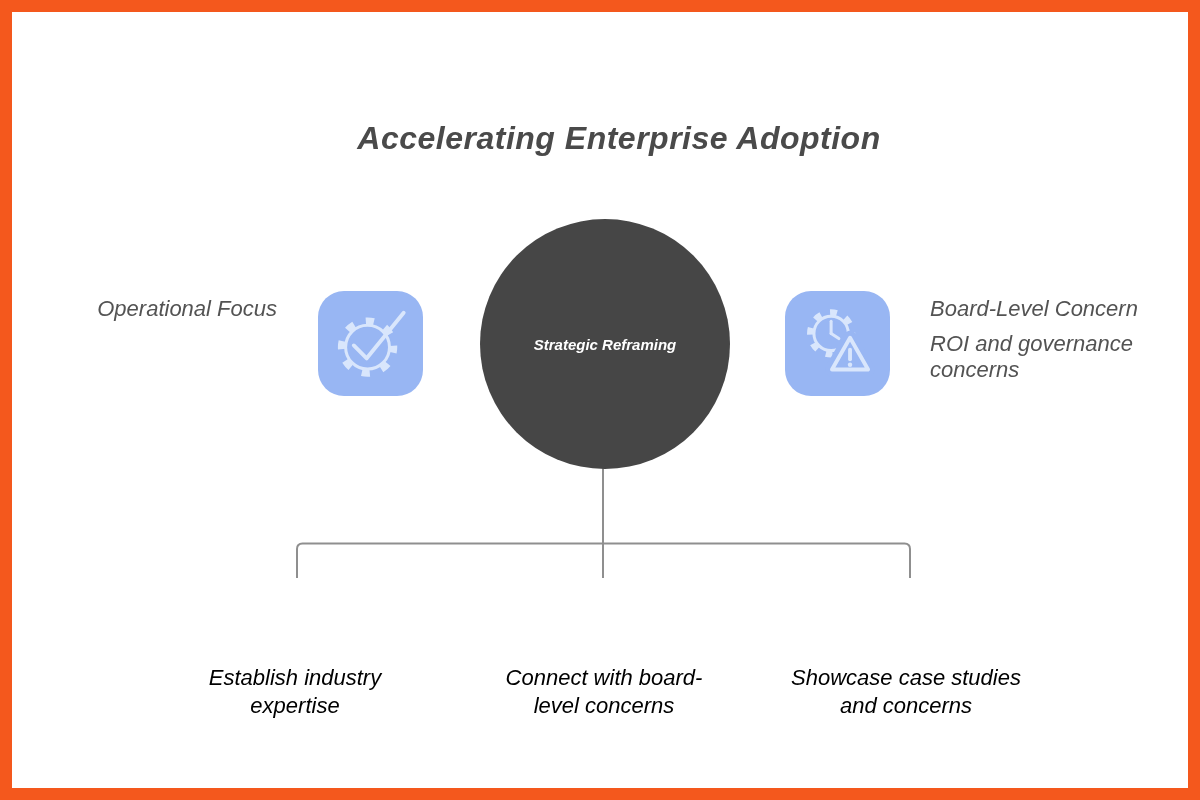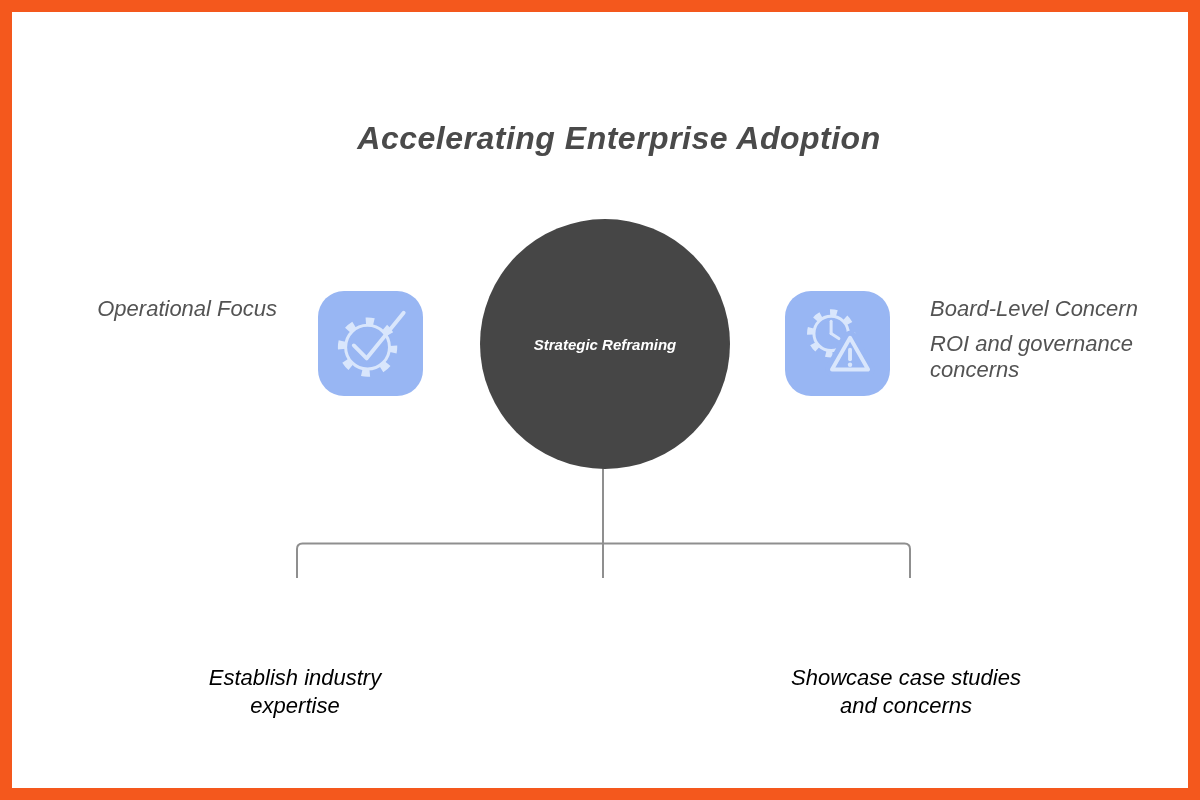"Connect with board-level concerns" div.branch-label { html: none -> <div>Connect with board-level concerns</div> }
